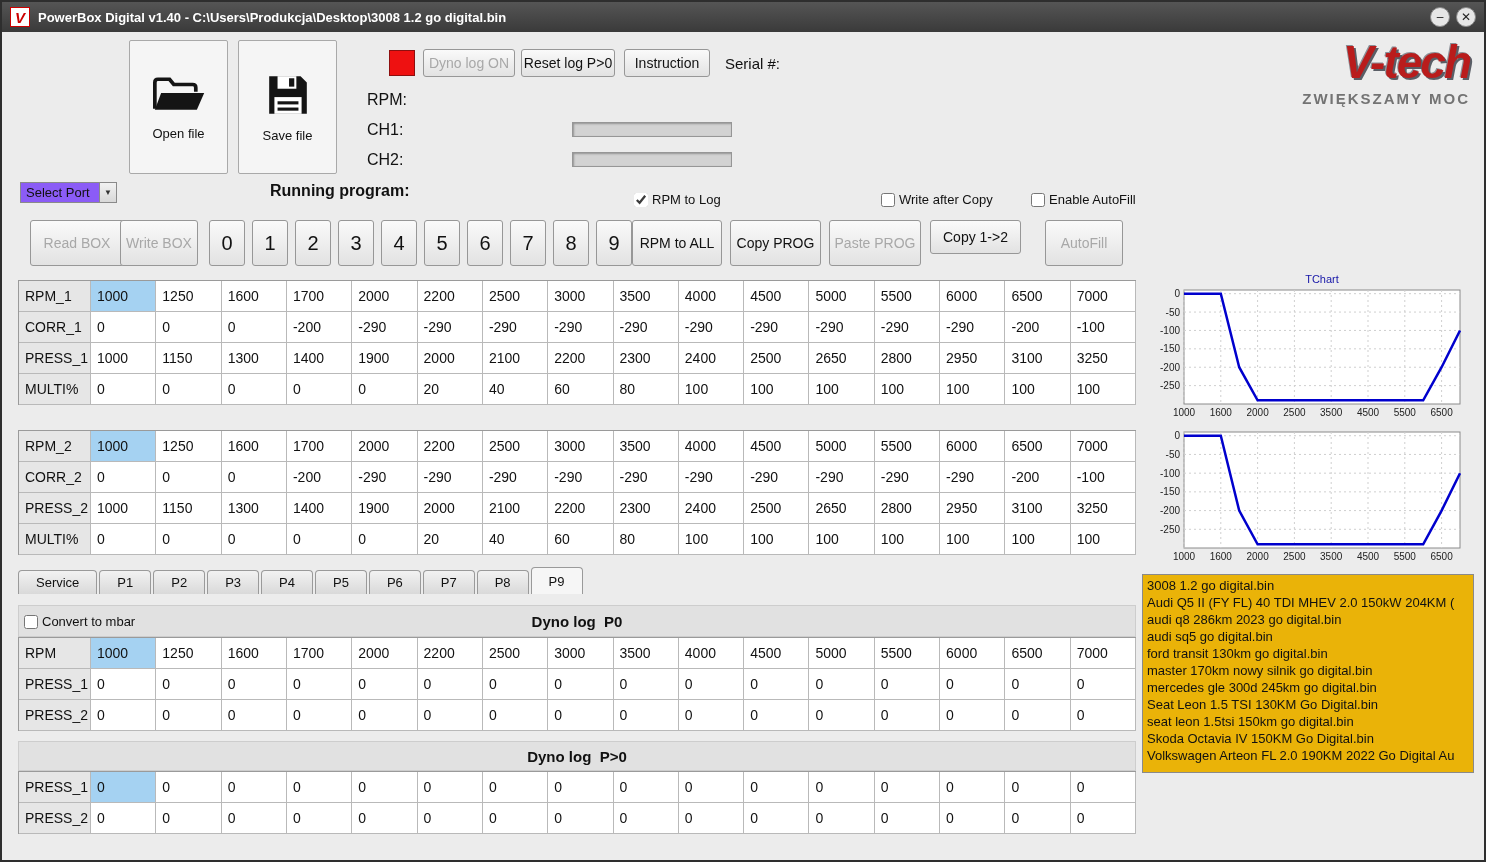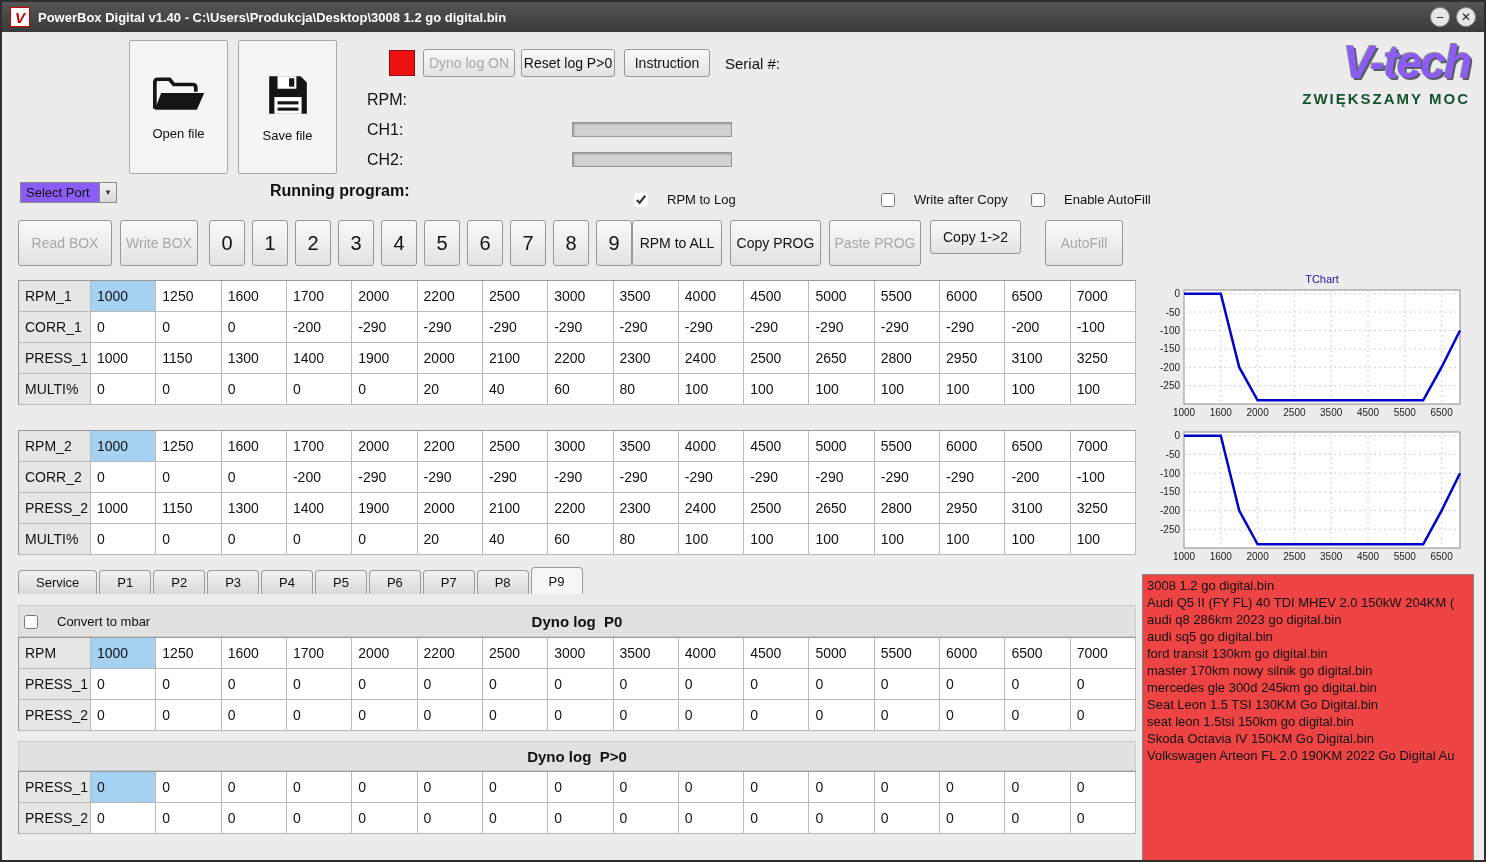"V-tech" .brand-logo { color: #8b5cf6 -> #b91c1c }
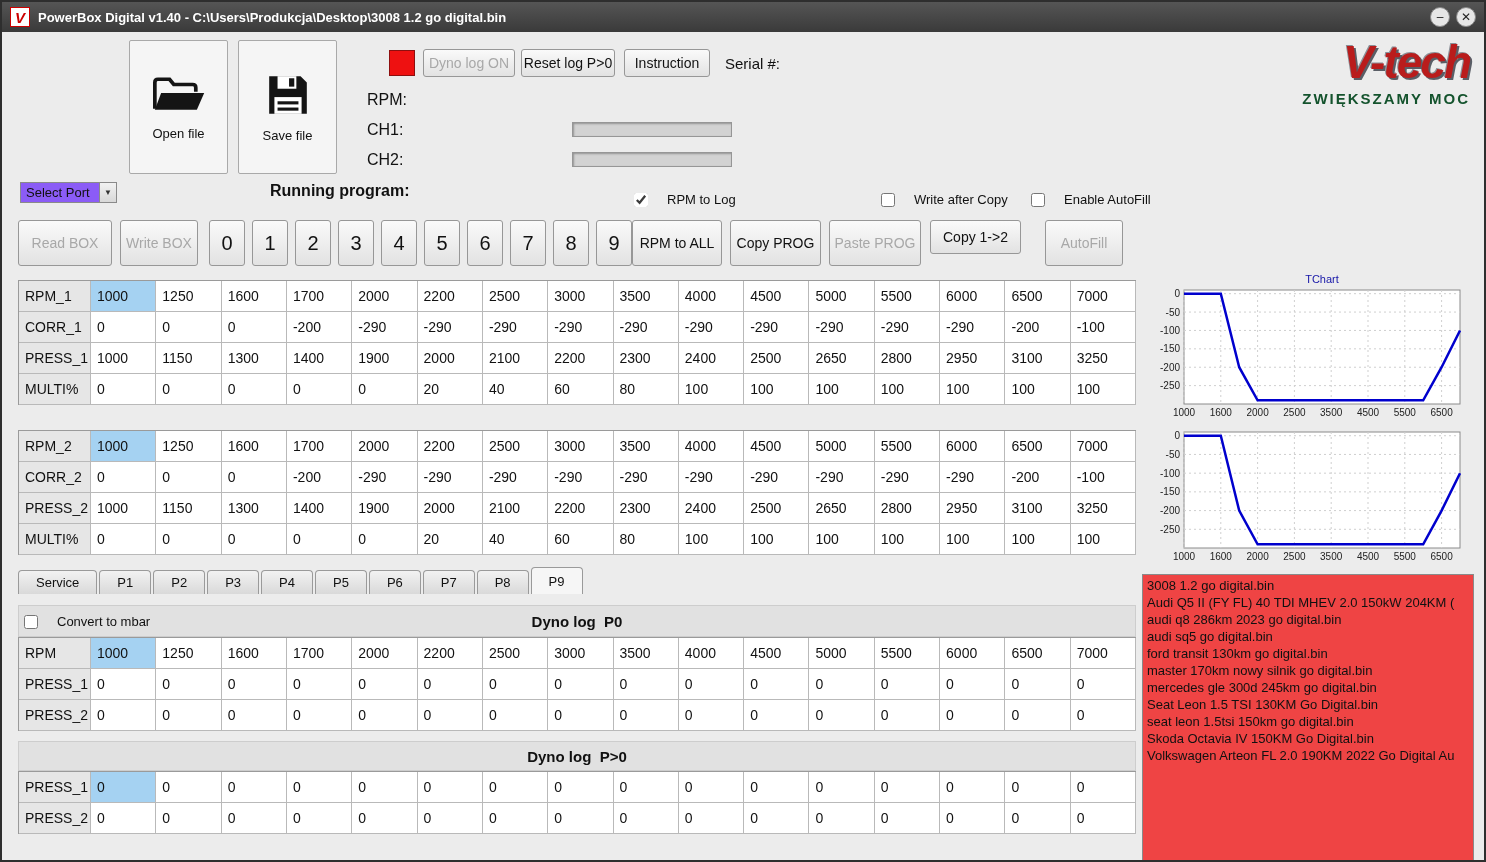"ZWIĘKSZAMY MOC" .brand-slogan { color: #14532d -> #737373 }
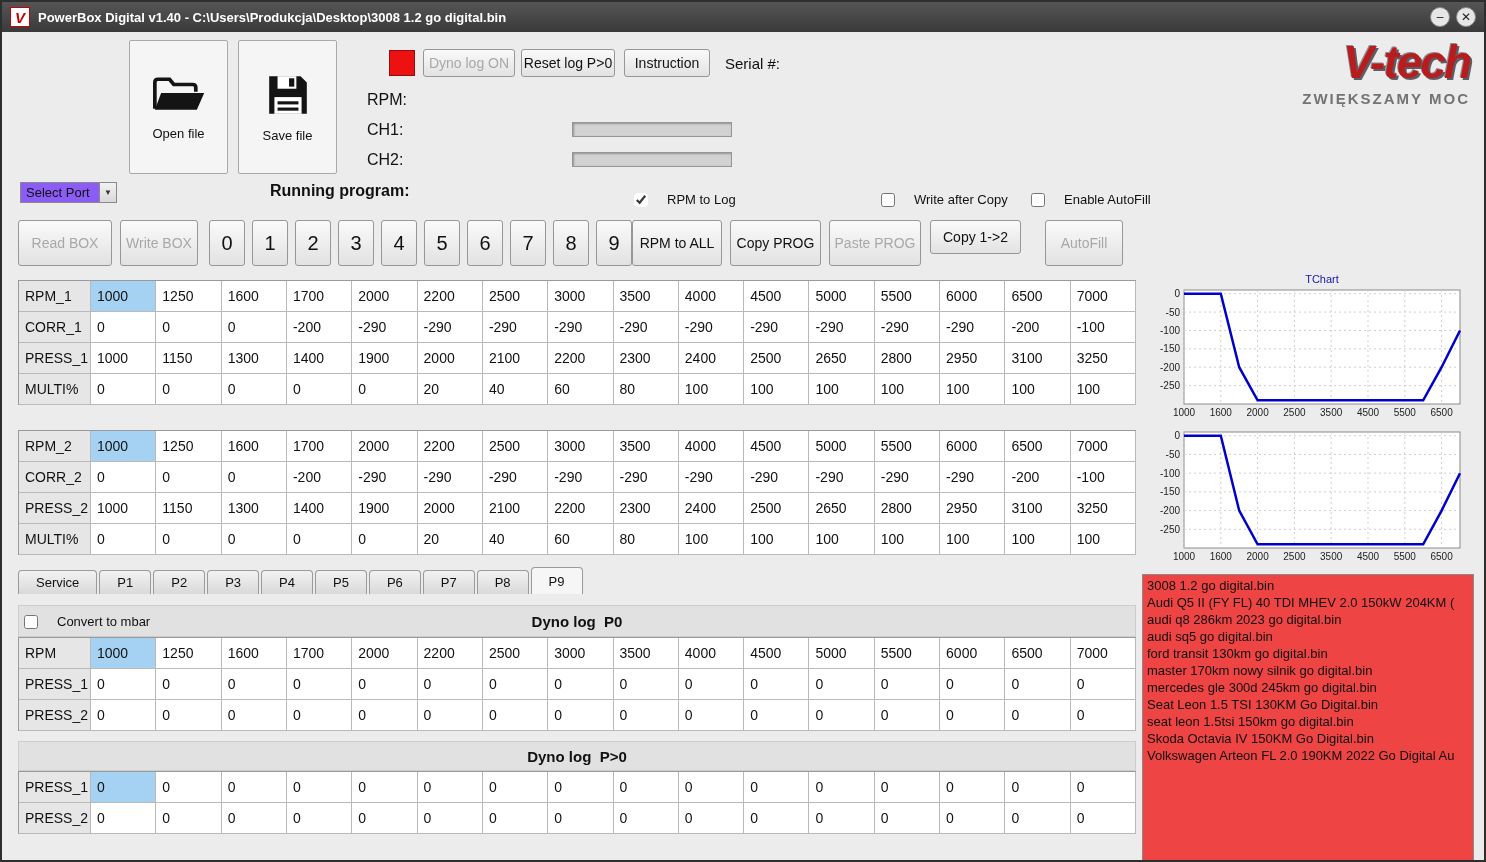"RPM to Log" .chk { gap: 19px -> 4px }
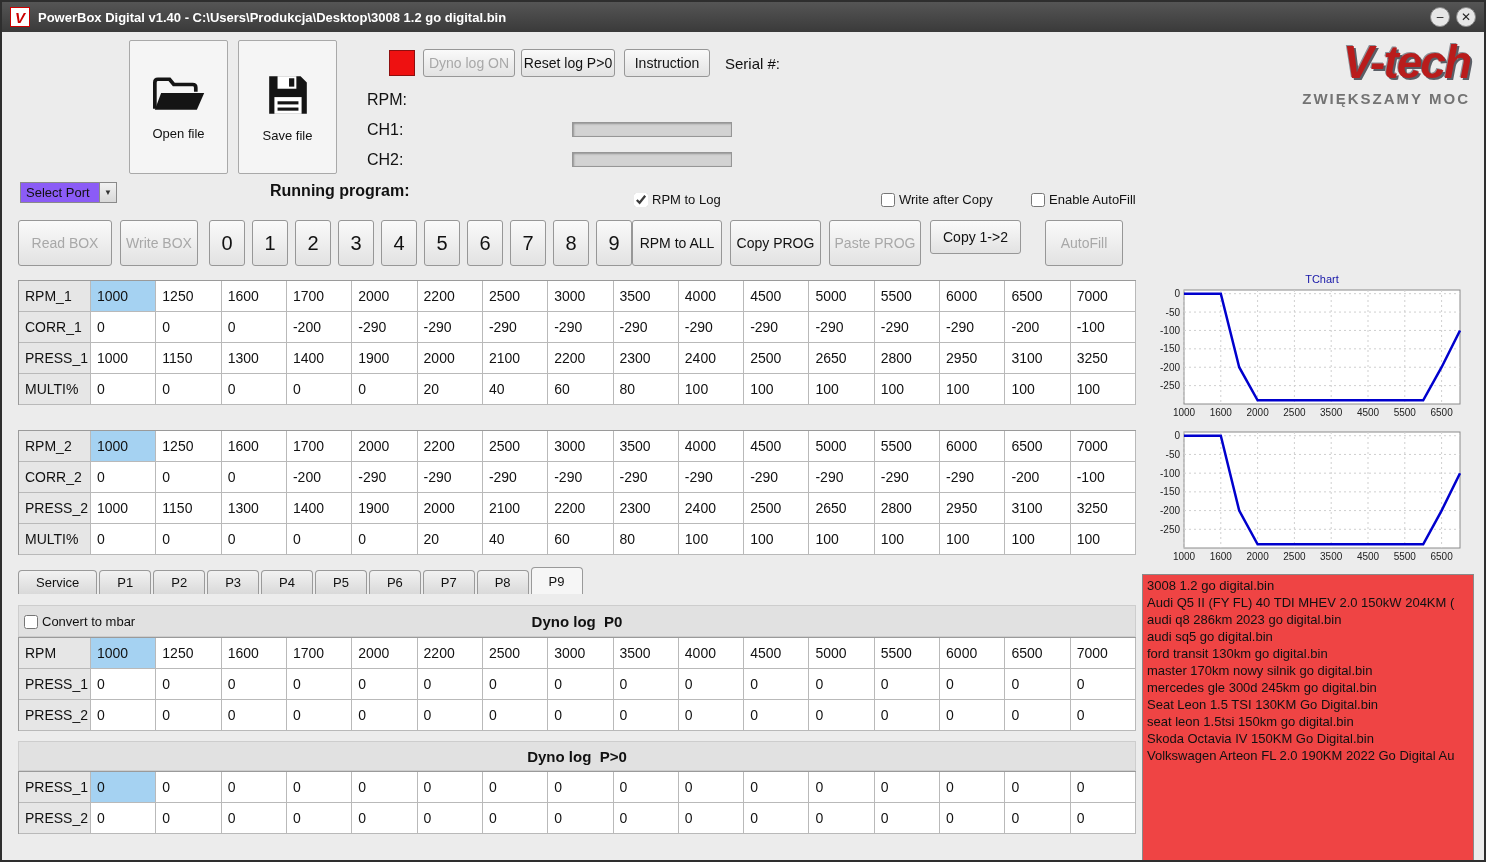"Read BOX" button.btn { left: 16px -> 28px }
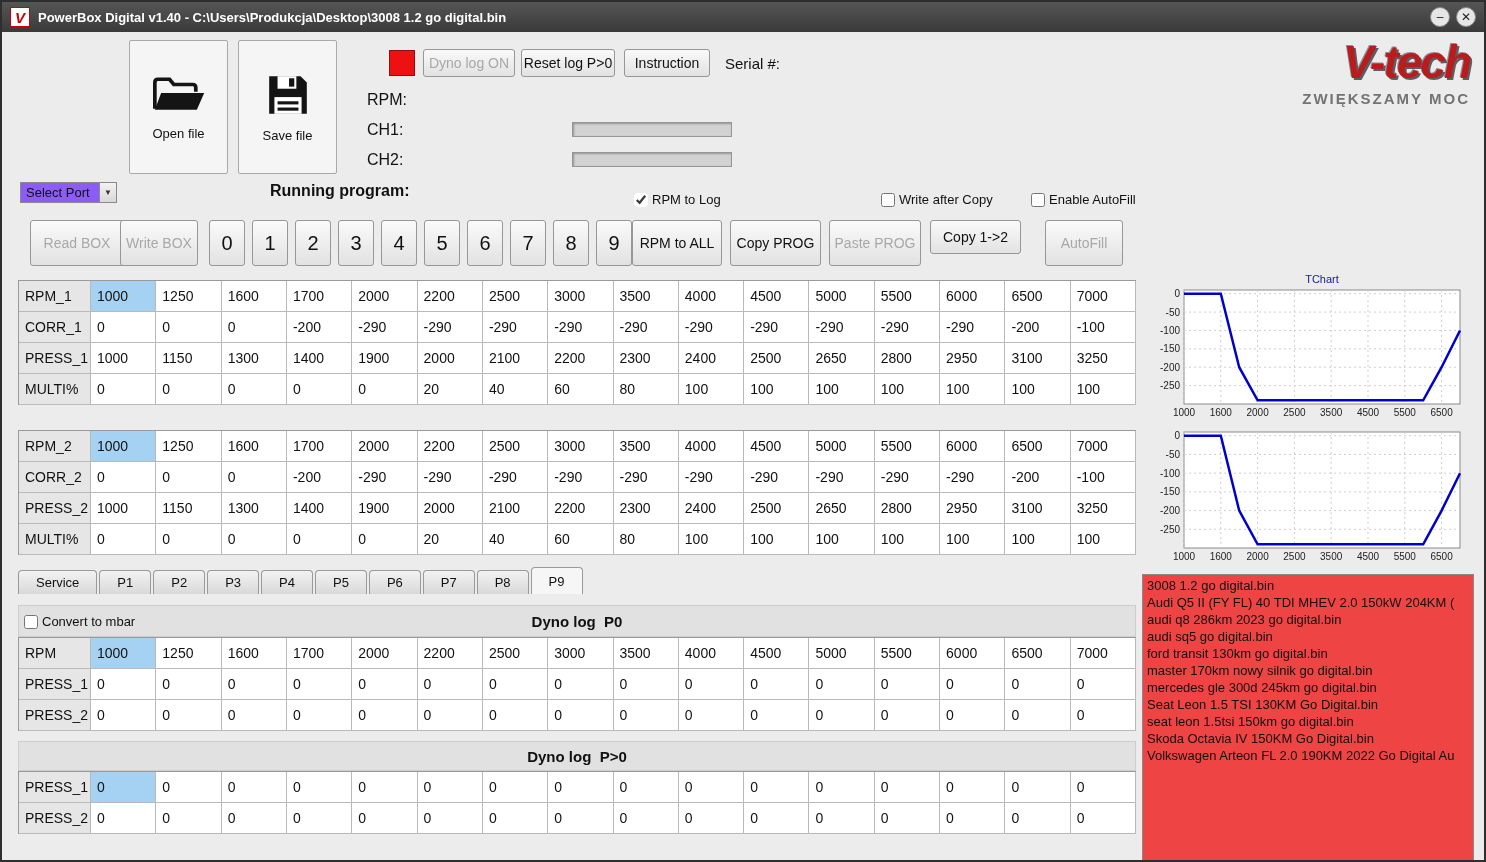"3008 1.2 go digital.bin" .filelist { background: #ef4444 -> #eab308; height: 288px -> 199px }
